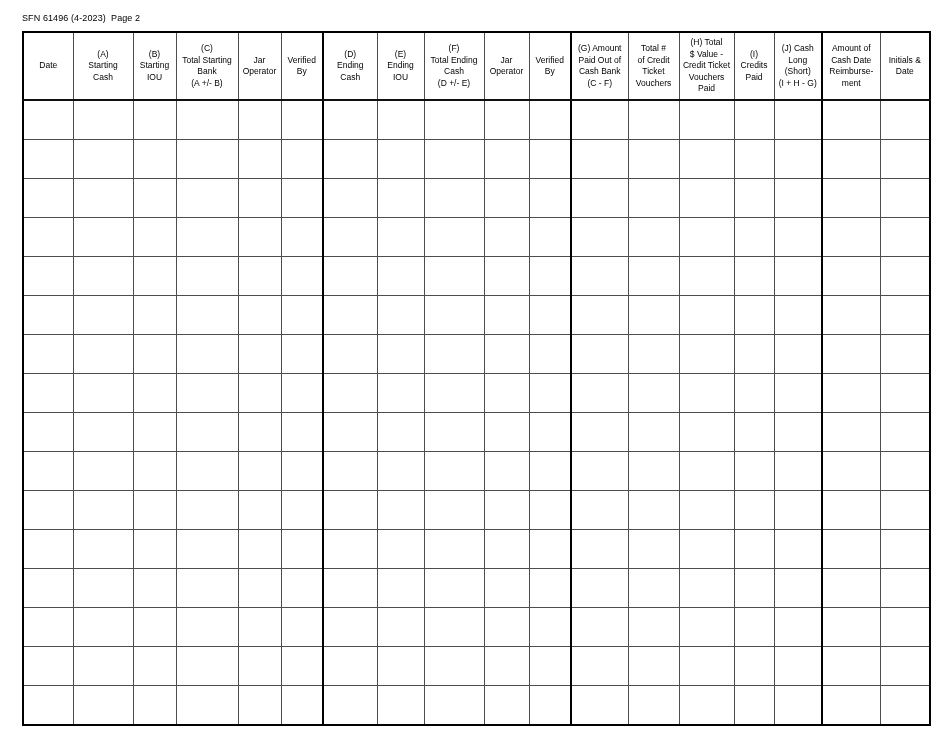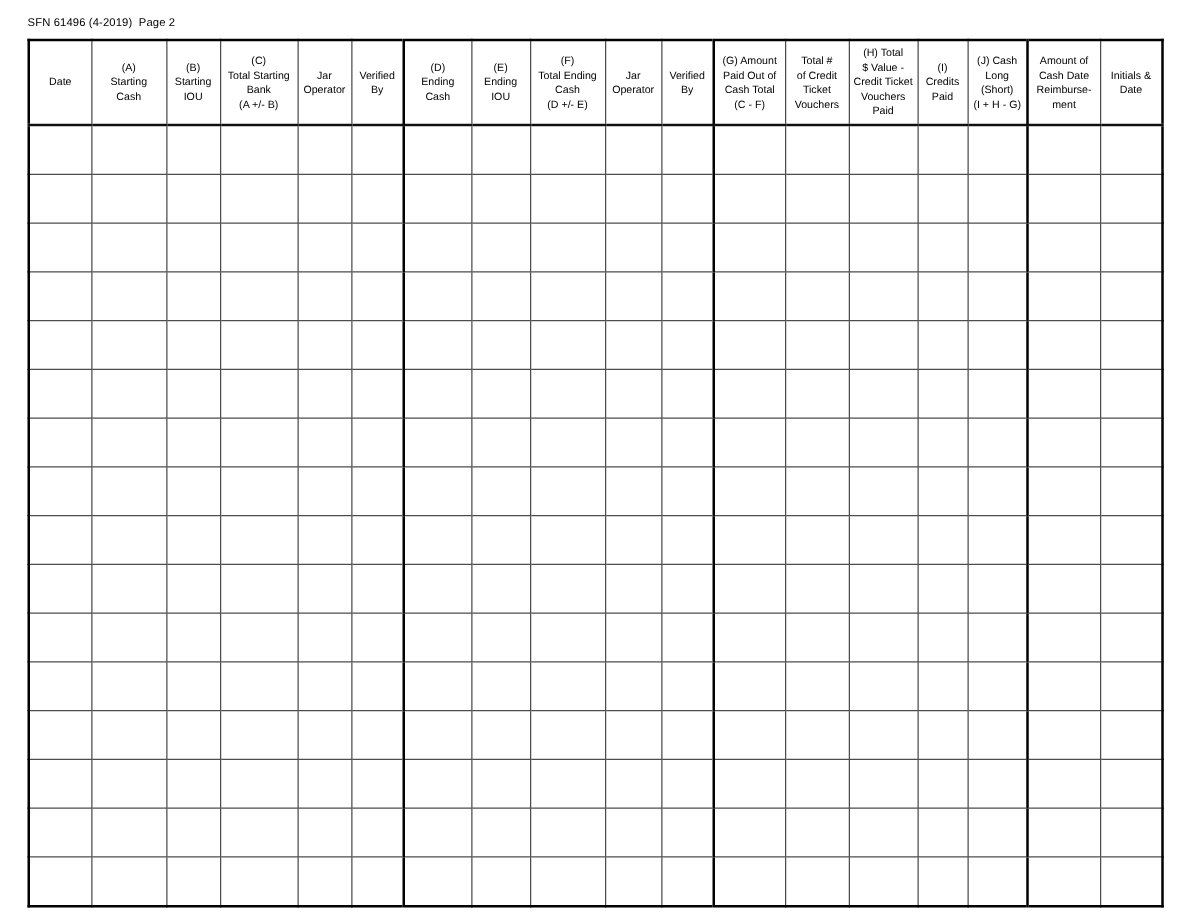"SFN 61496 (4-2019) Page 2" div.form-id { text: 4-2019 -> 4-2023 }
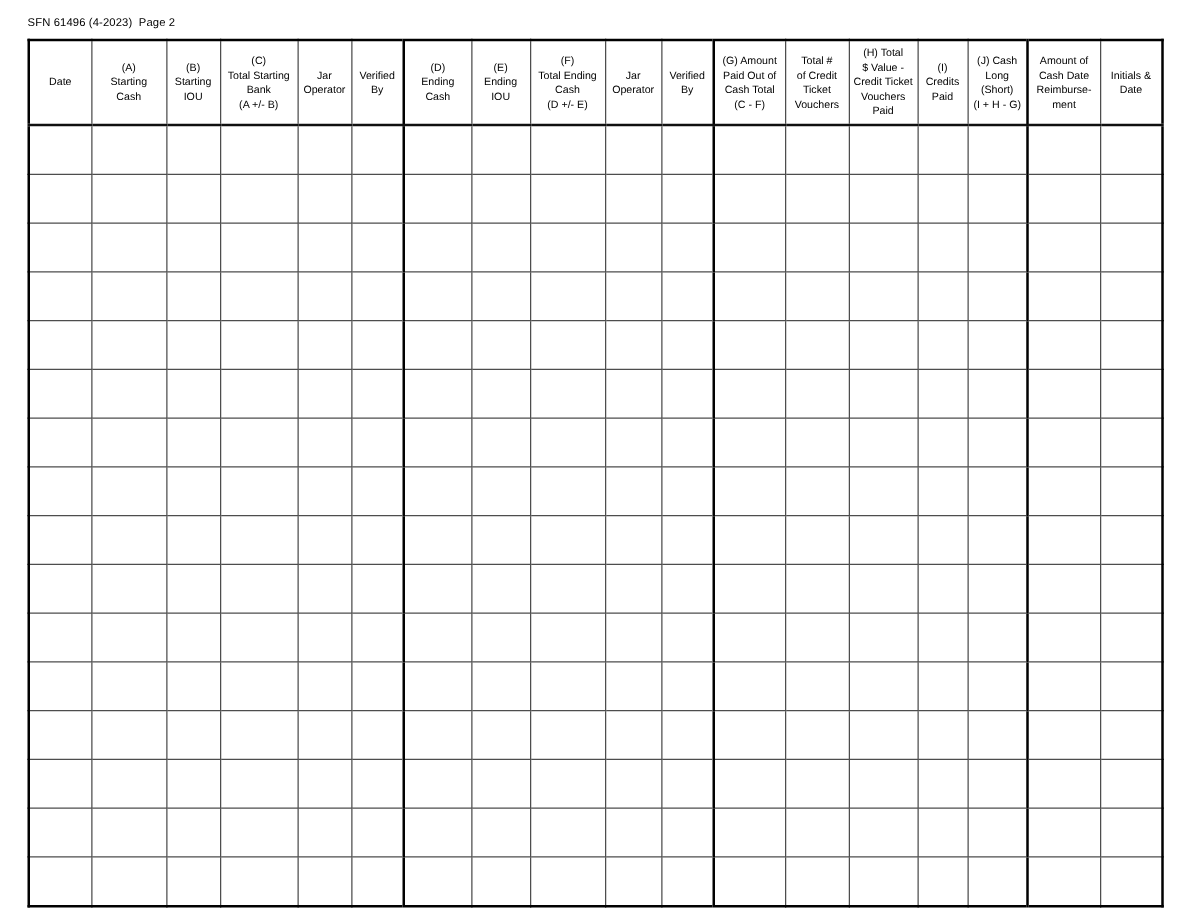"(G) Amount" th { text: Total -> Bank }
